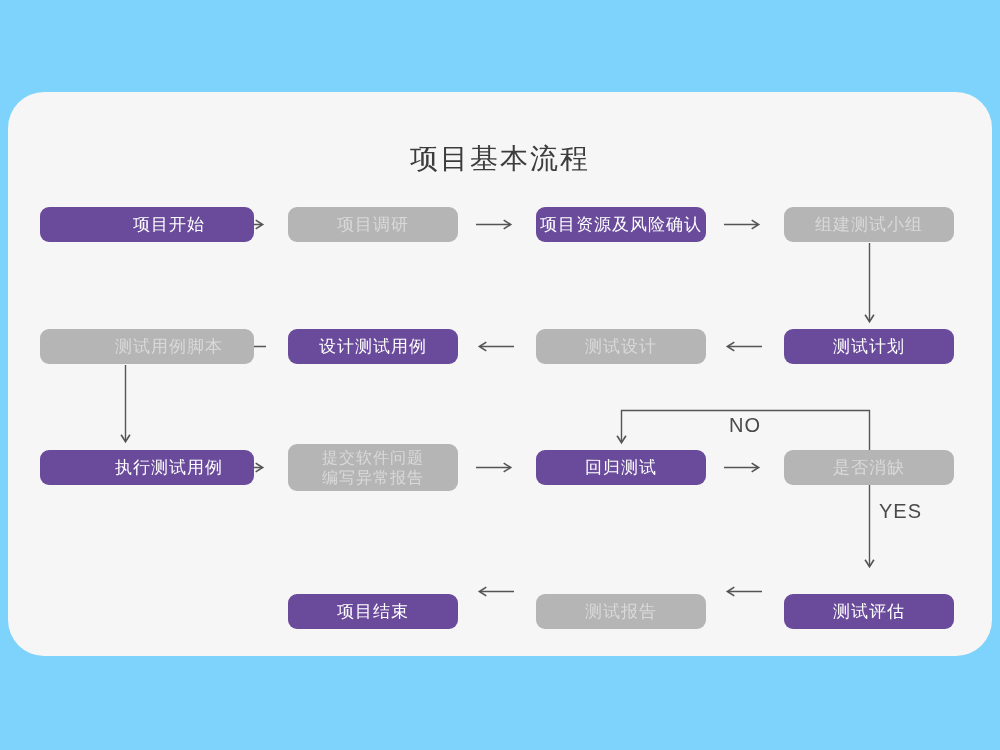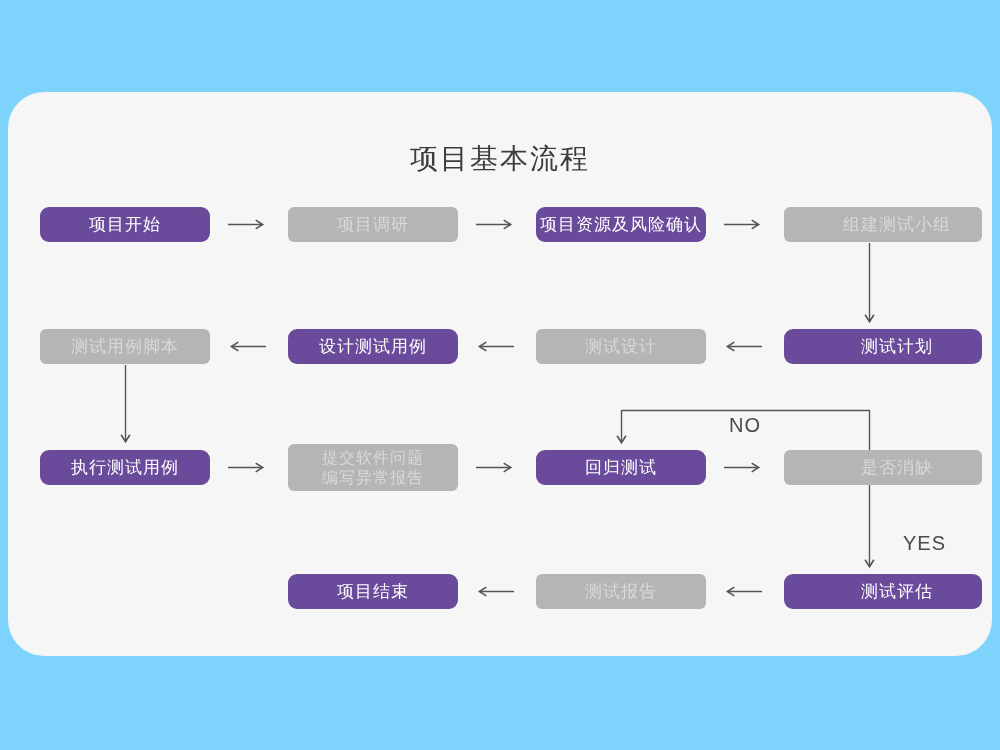"项目开始" .c1 { padding-left: none -> 44px }
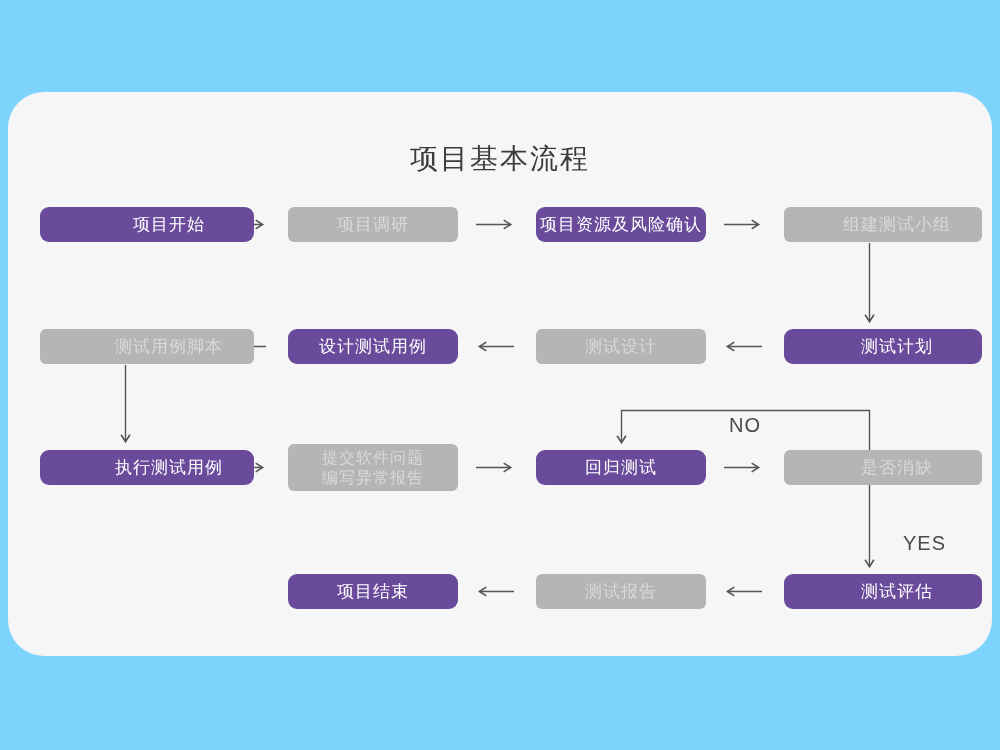"项目调研" .node.gray { border-radius: 6px -> none }
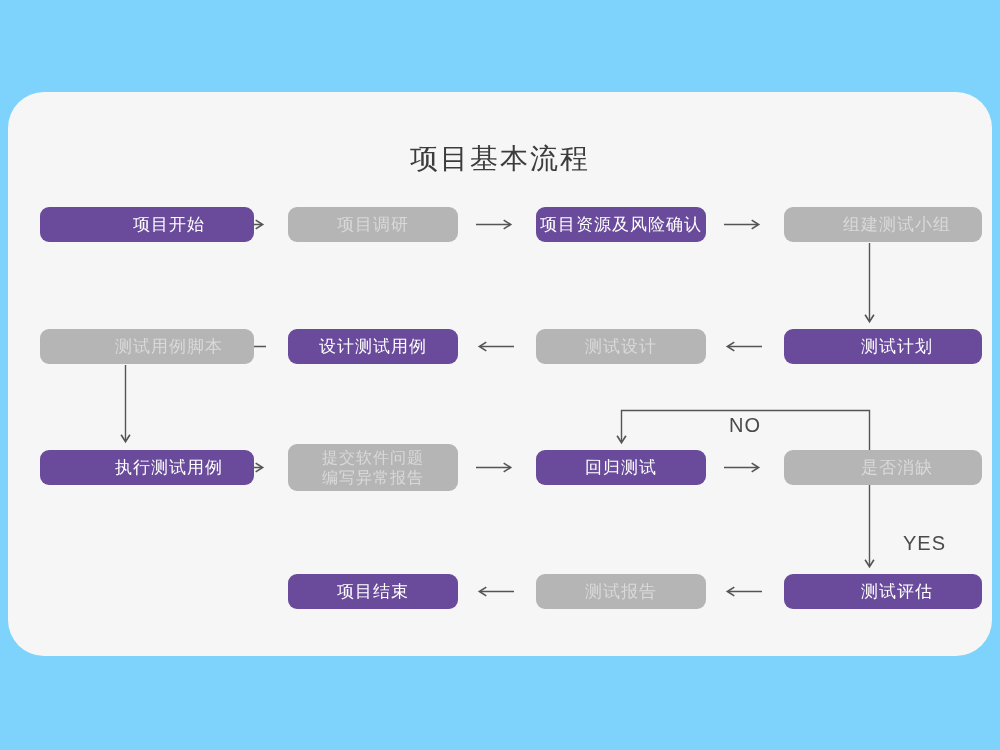"组建测试小组" .c4 { padding-left: 28px -> none }
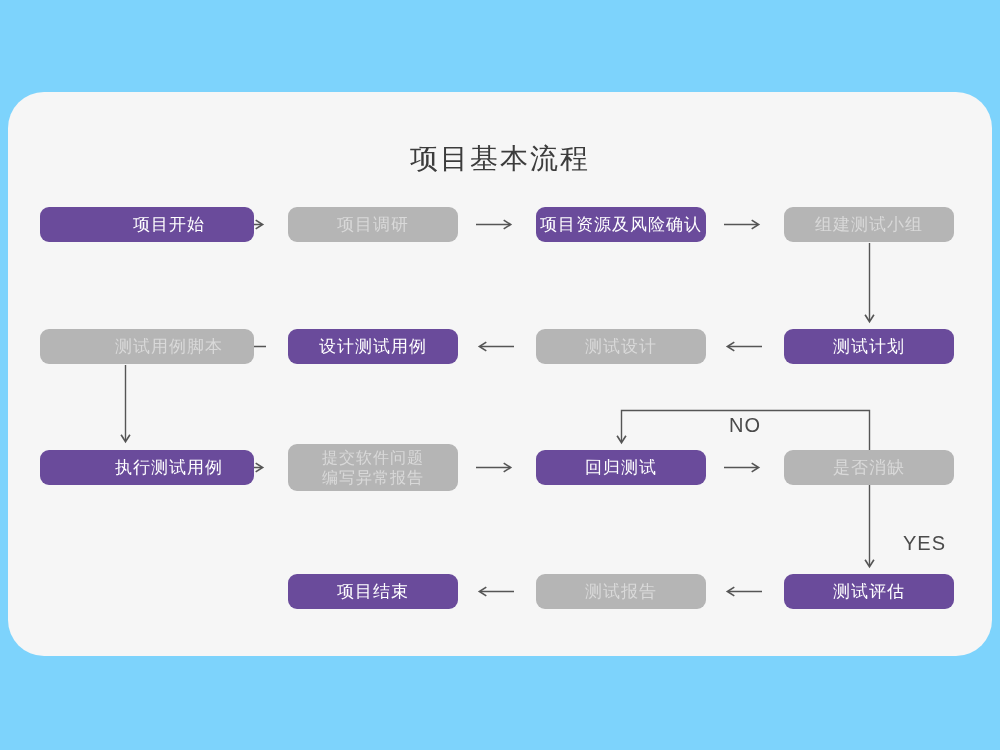"YES" div.branch-label { margin-left: 24px -> none; top: 532px -> 500px }
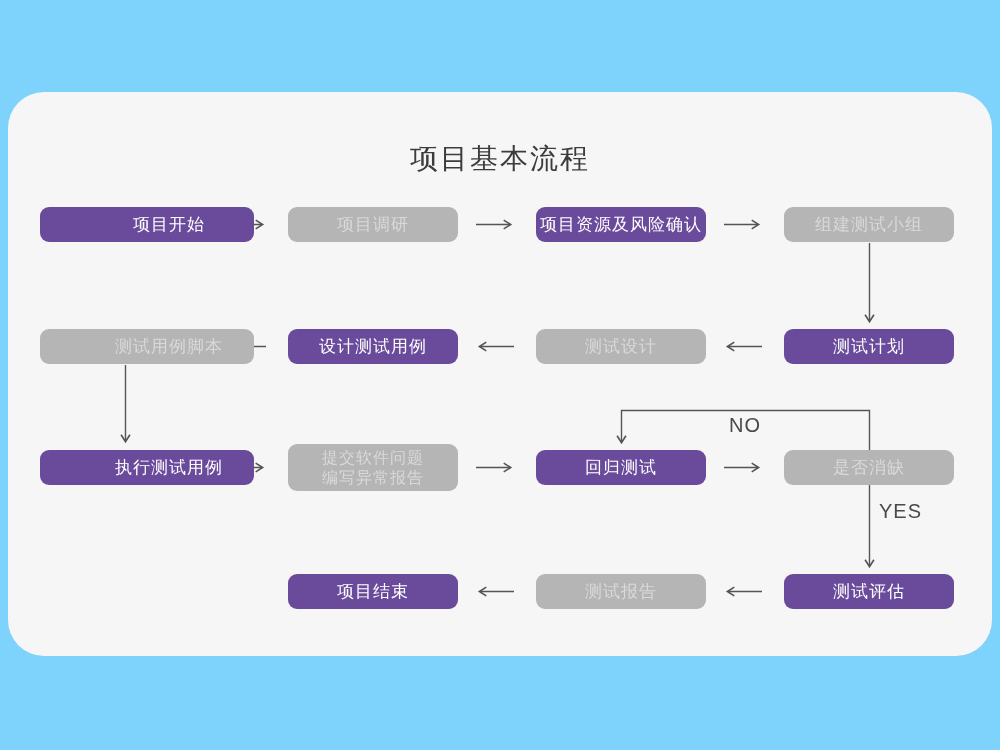"项目结束" .r4 { top: 574px -> 594px }
